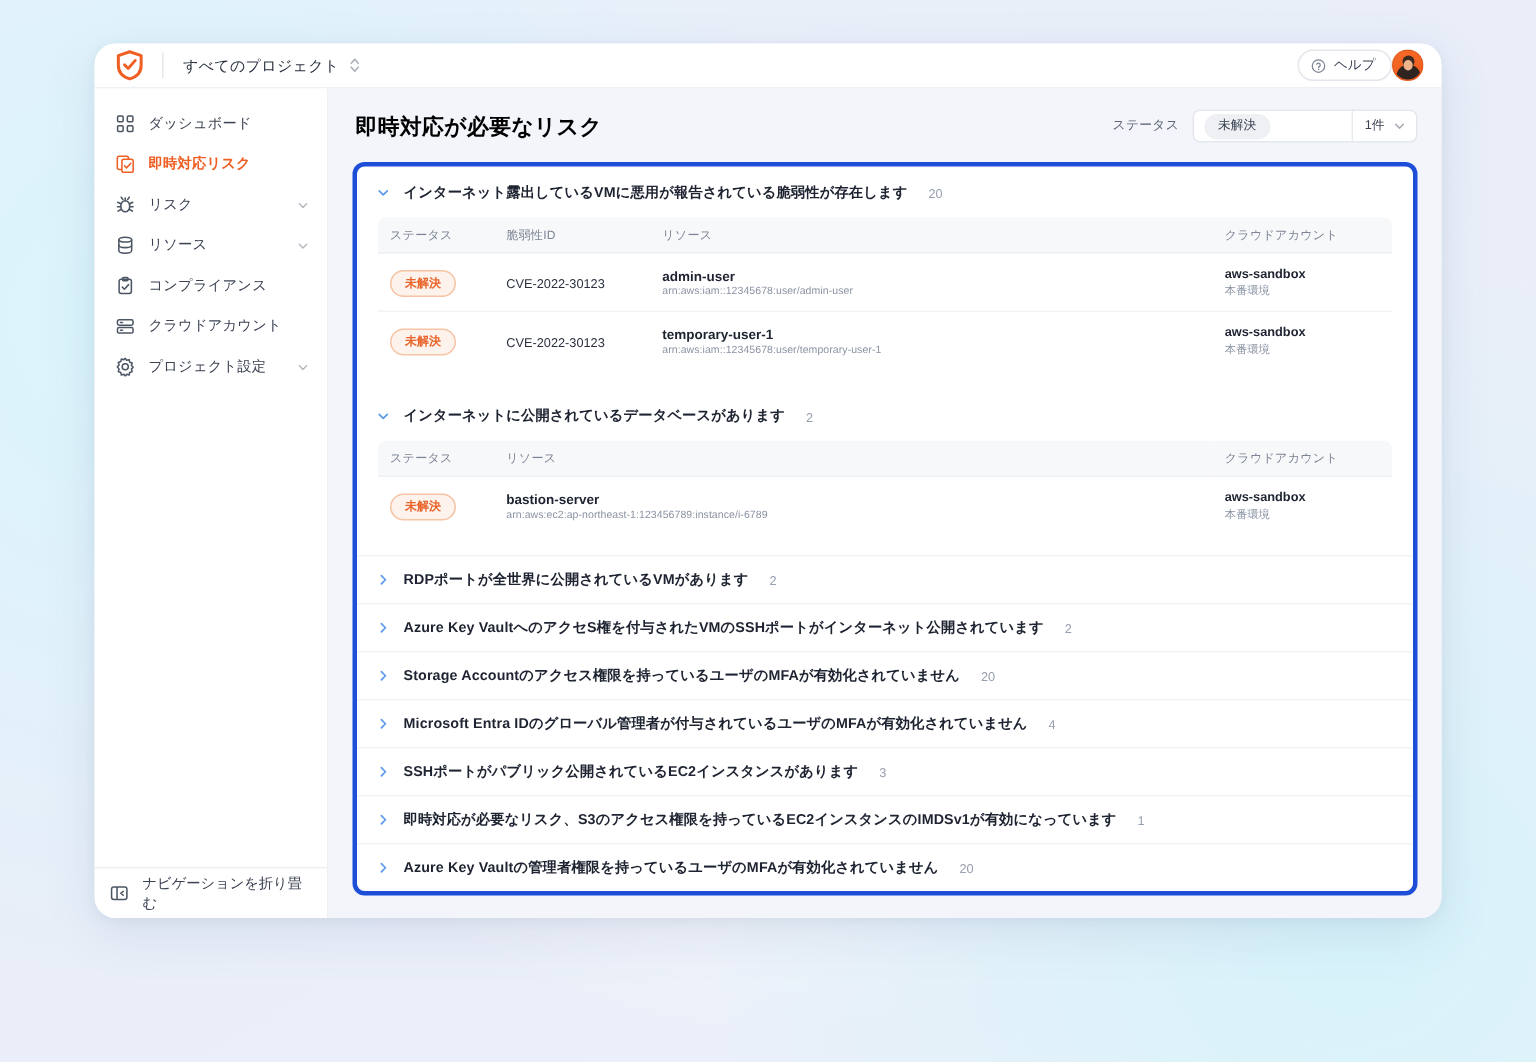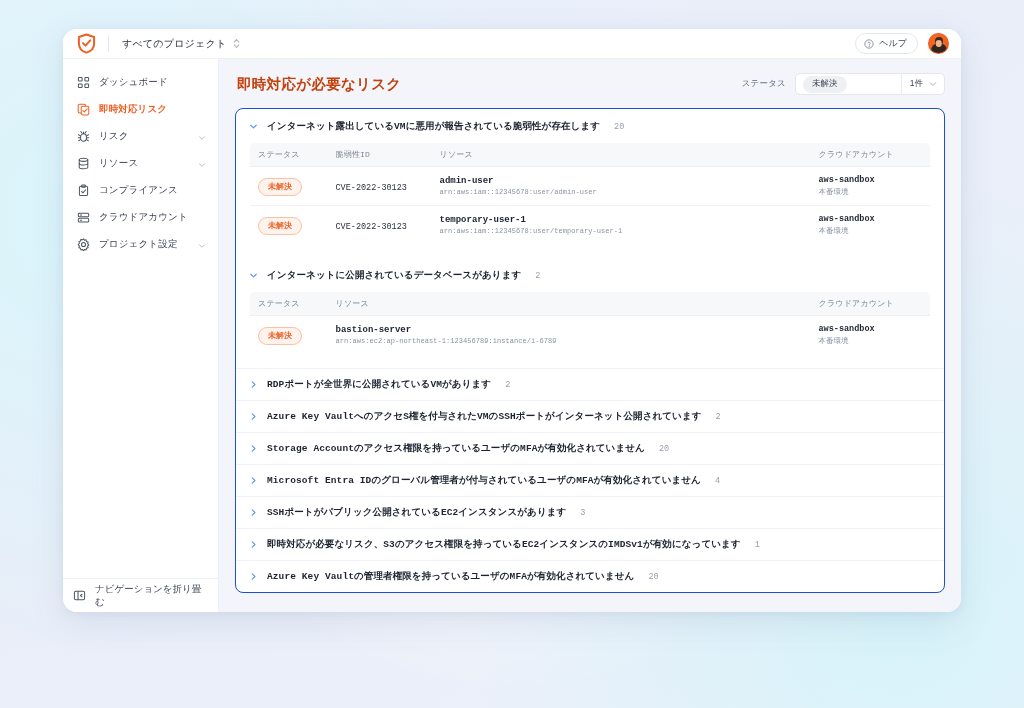"ヘルプ" #topbar-right { gap: 10px -> none }
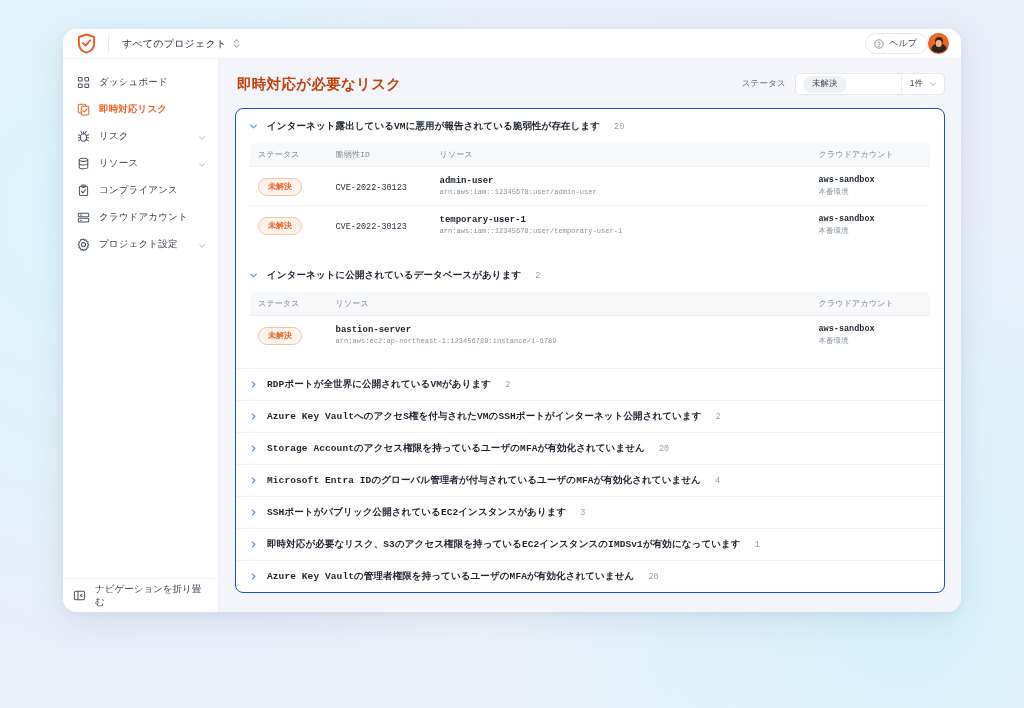"即時対応が必要なリスク" #page-title { color: #c2410c -> #000000 }
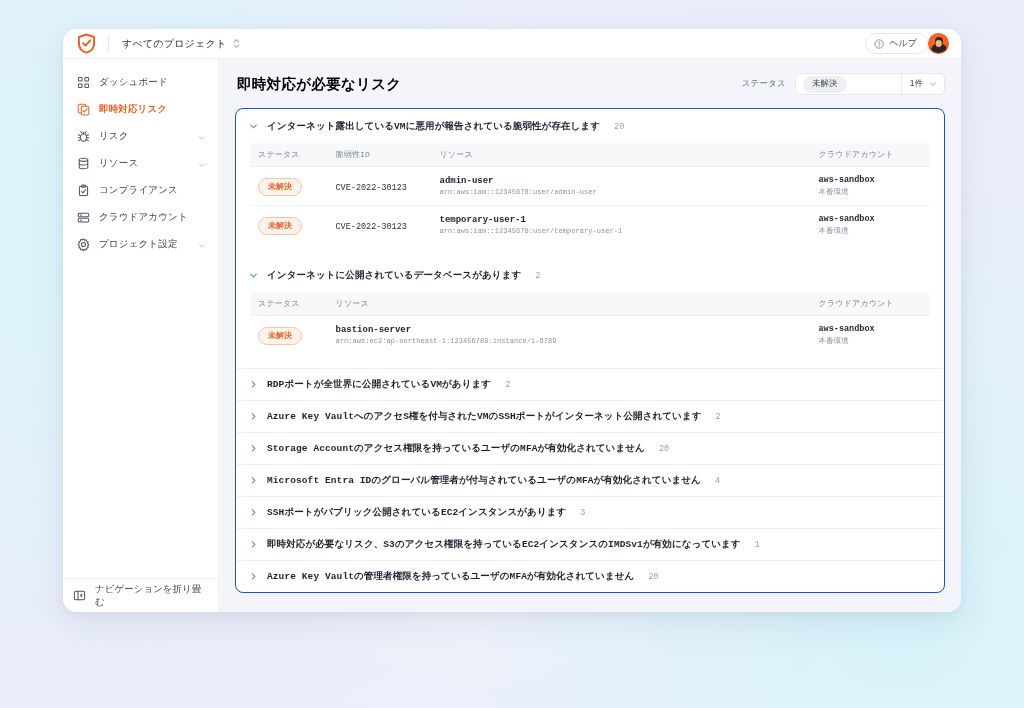"インターネット露出しているVMに悪用が報告されている脆弱性が存在します" #risk-card { border: 1px solid #1d4ed8 -> 3px solid #1d4ed8; font-family: Liberation Mono, monospace -> none }
